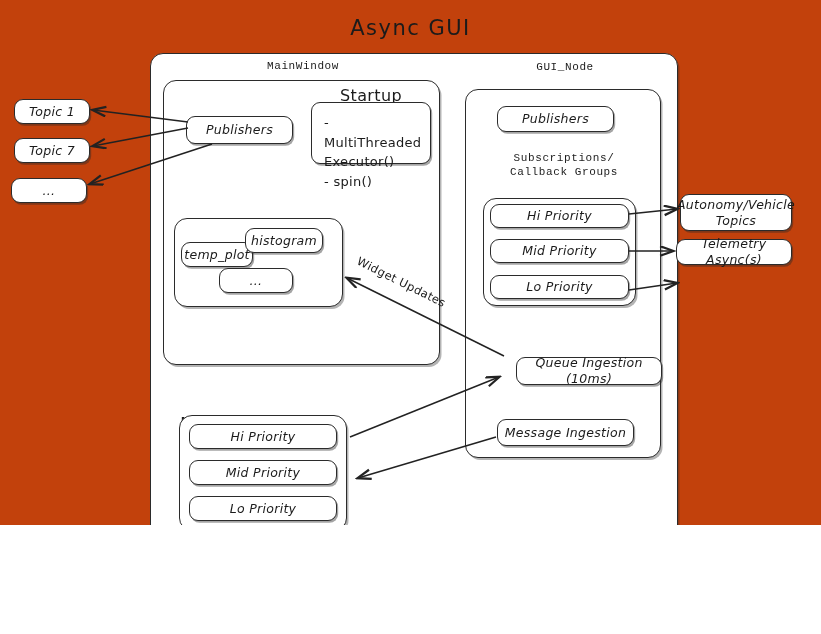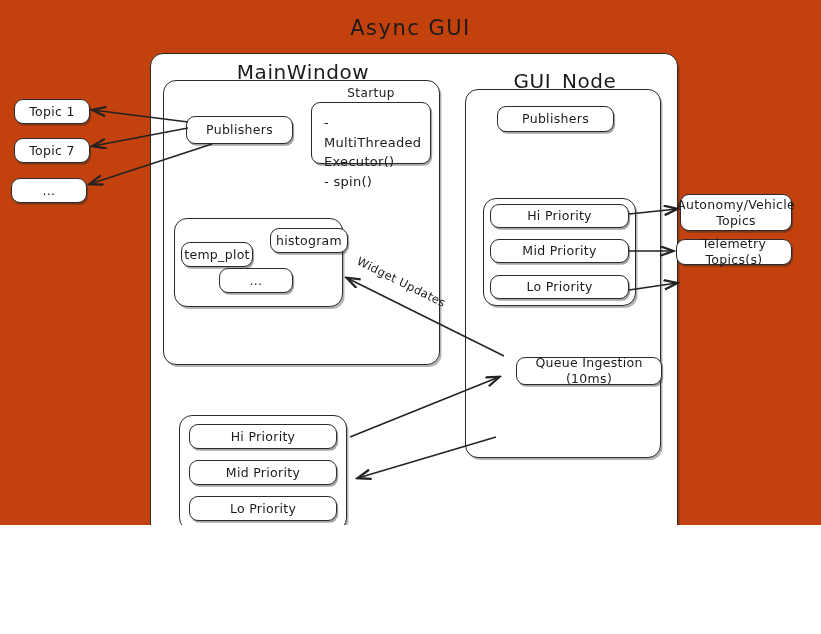"MainWindow" .biglabel { font-family: none -> Liberation Mono, monospace; font-size: 20px -> 11px }
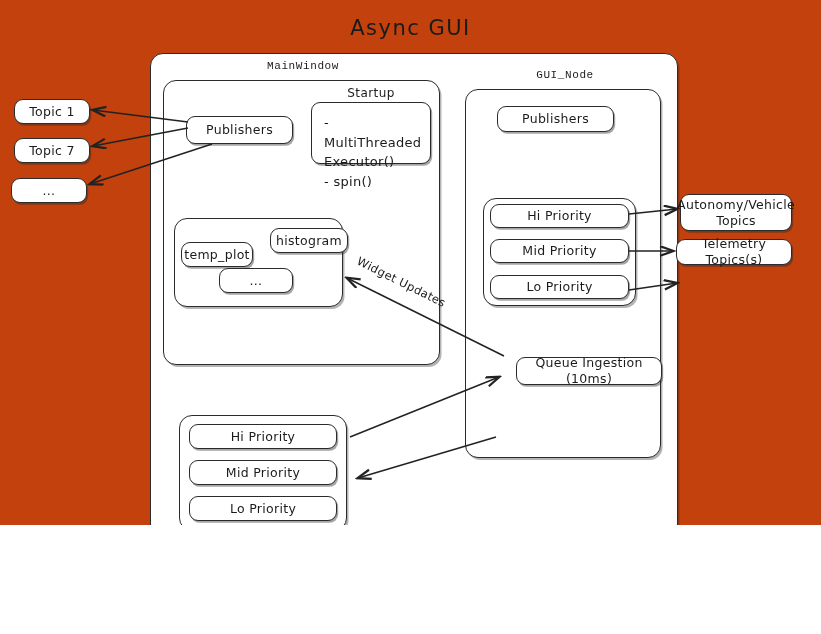"GUI_Node" div.grouplabel { margin-top: 8px -> none }
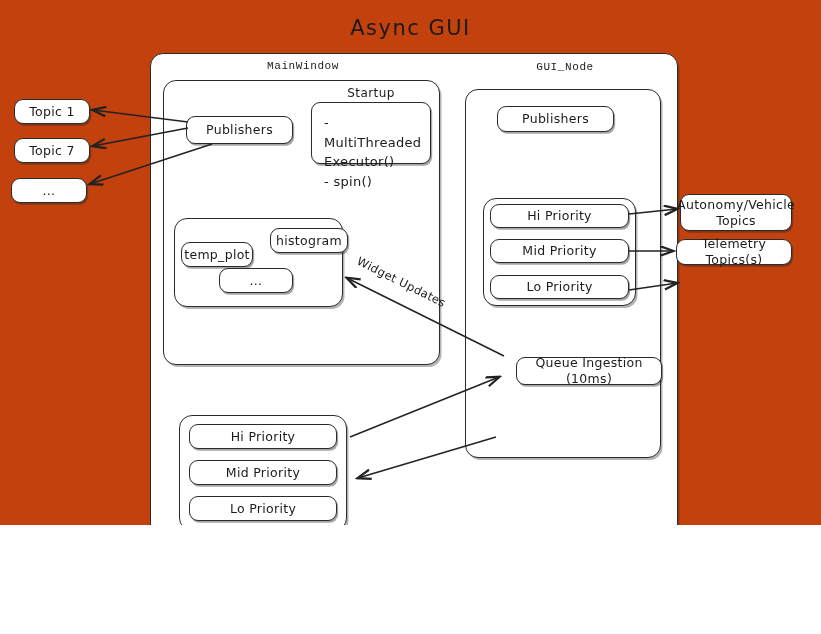"Startup" .grouplabel { font-size: 12px -> 16px }
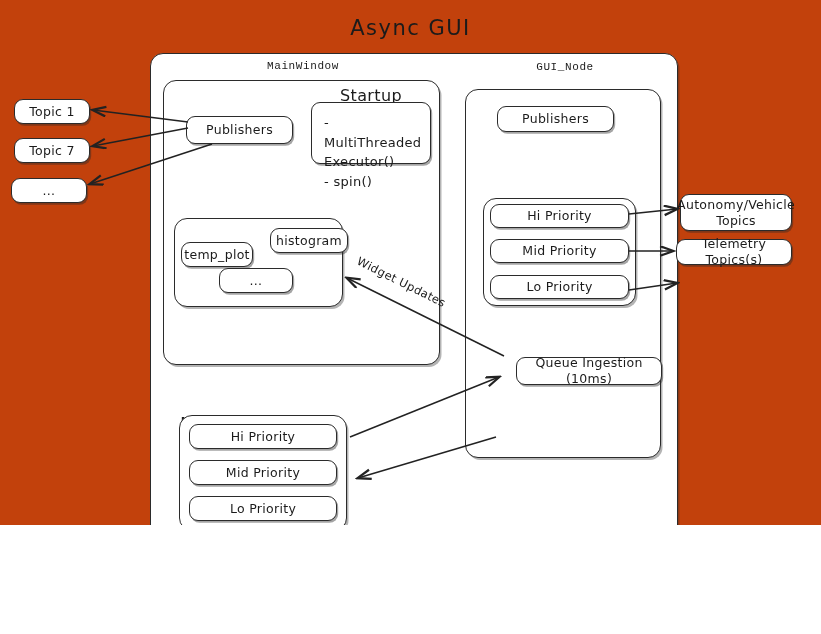"Topic 1" .leaf { font-style: none -> italic }
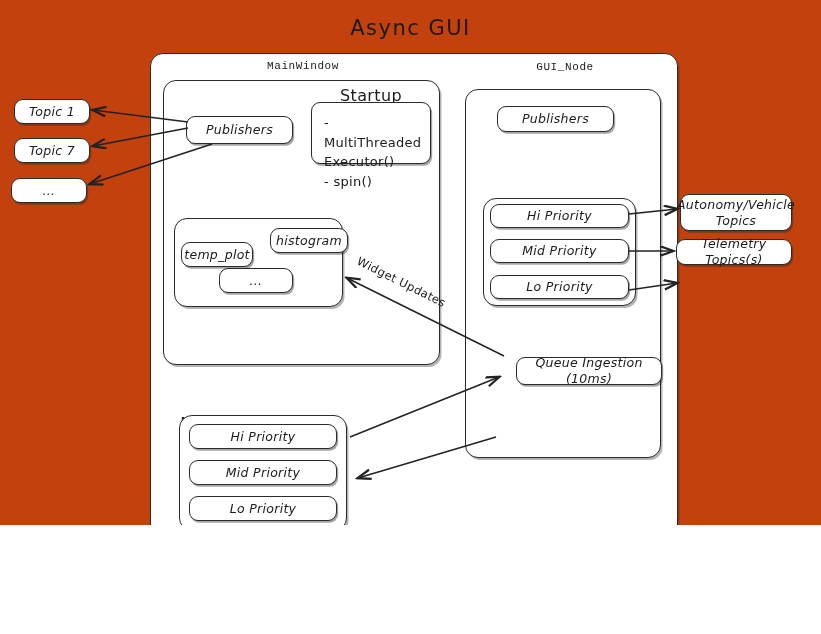"Subscriptions/" div.grouplabel { html: none -> <div>Subscriptions/ Callback Groups</div> }
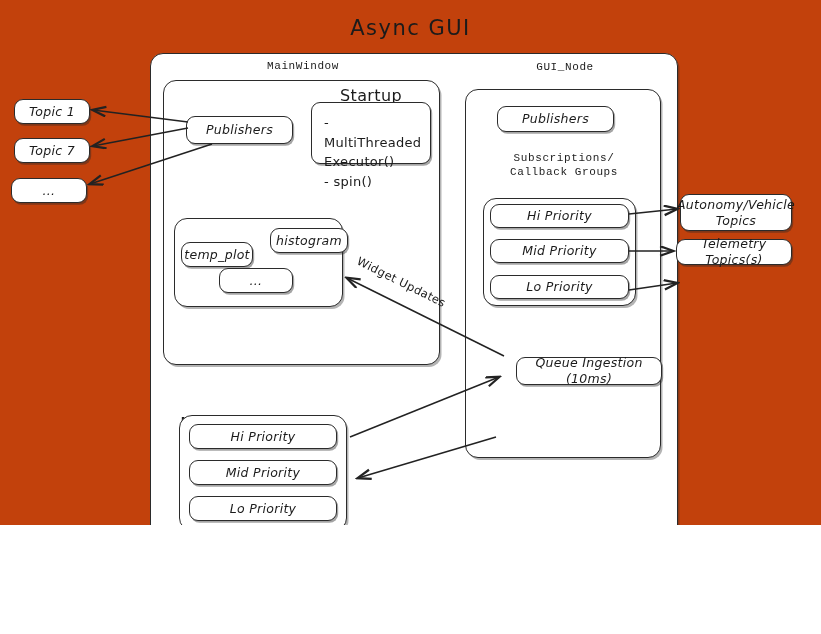"histogram" div.box { left: 270px -> 245px }
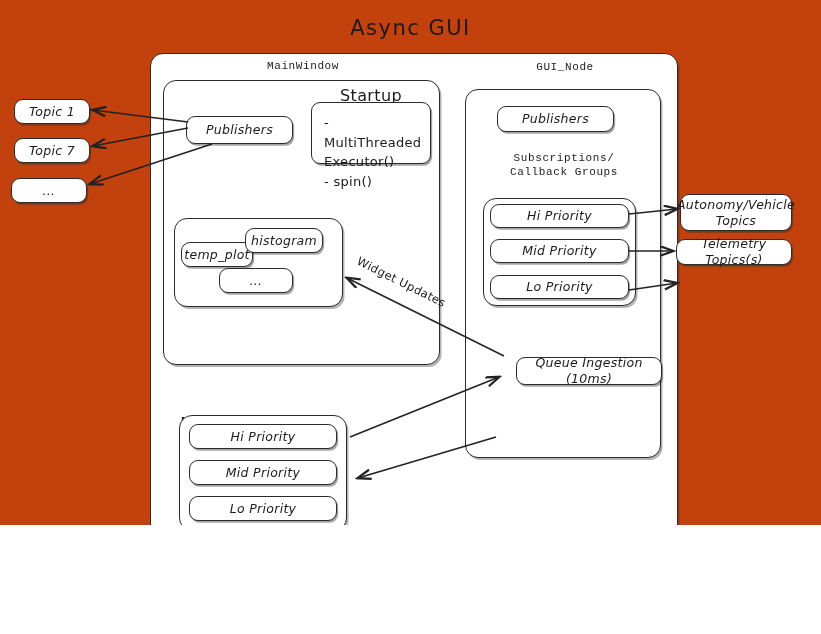"Telemetry Topics(s)" span { text: Topics -> Async }
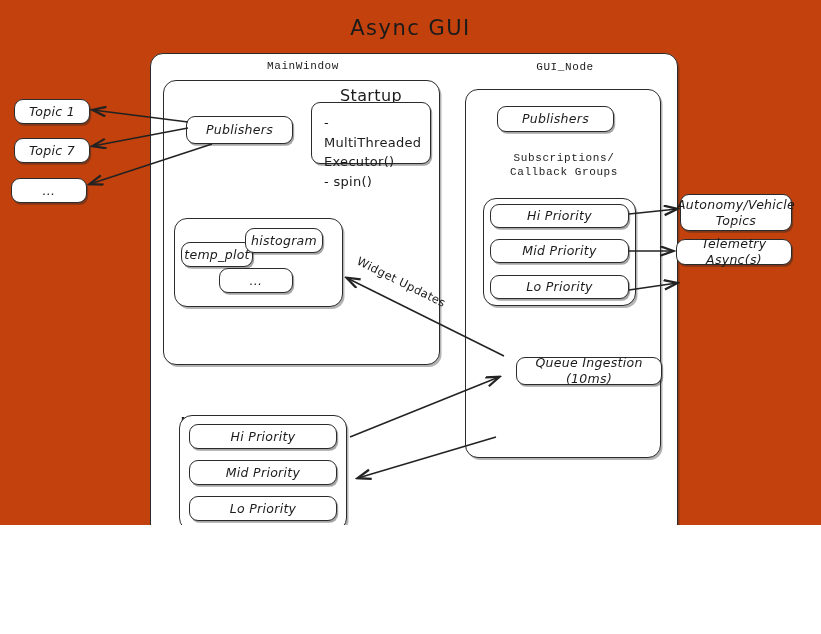"Message Ingestion" div.box { html: none -> <div> <span>Message Ingestion</span> </div> }
